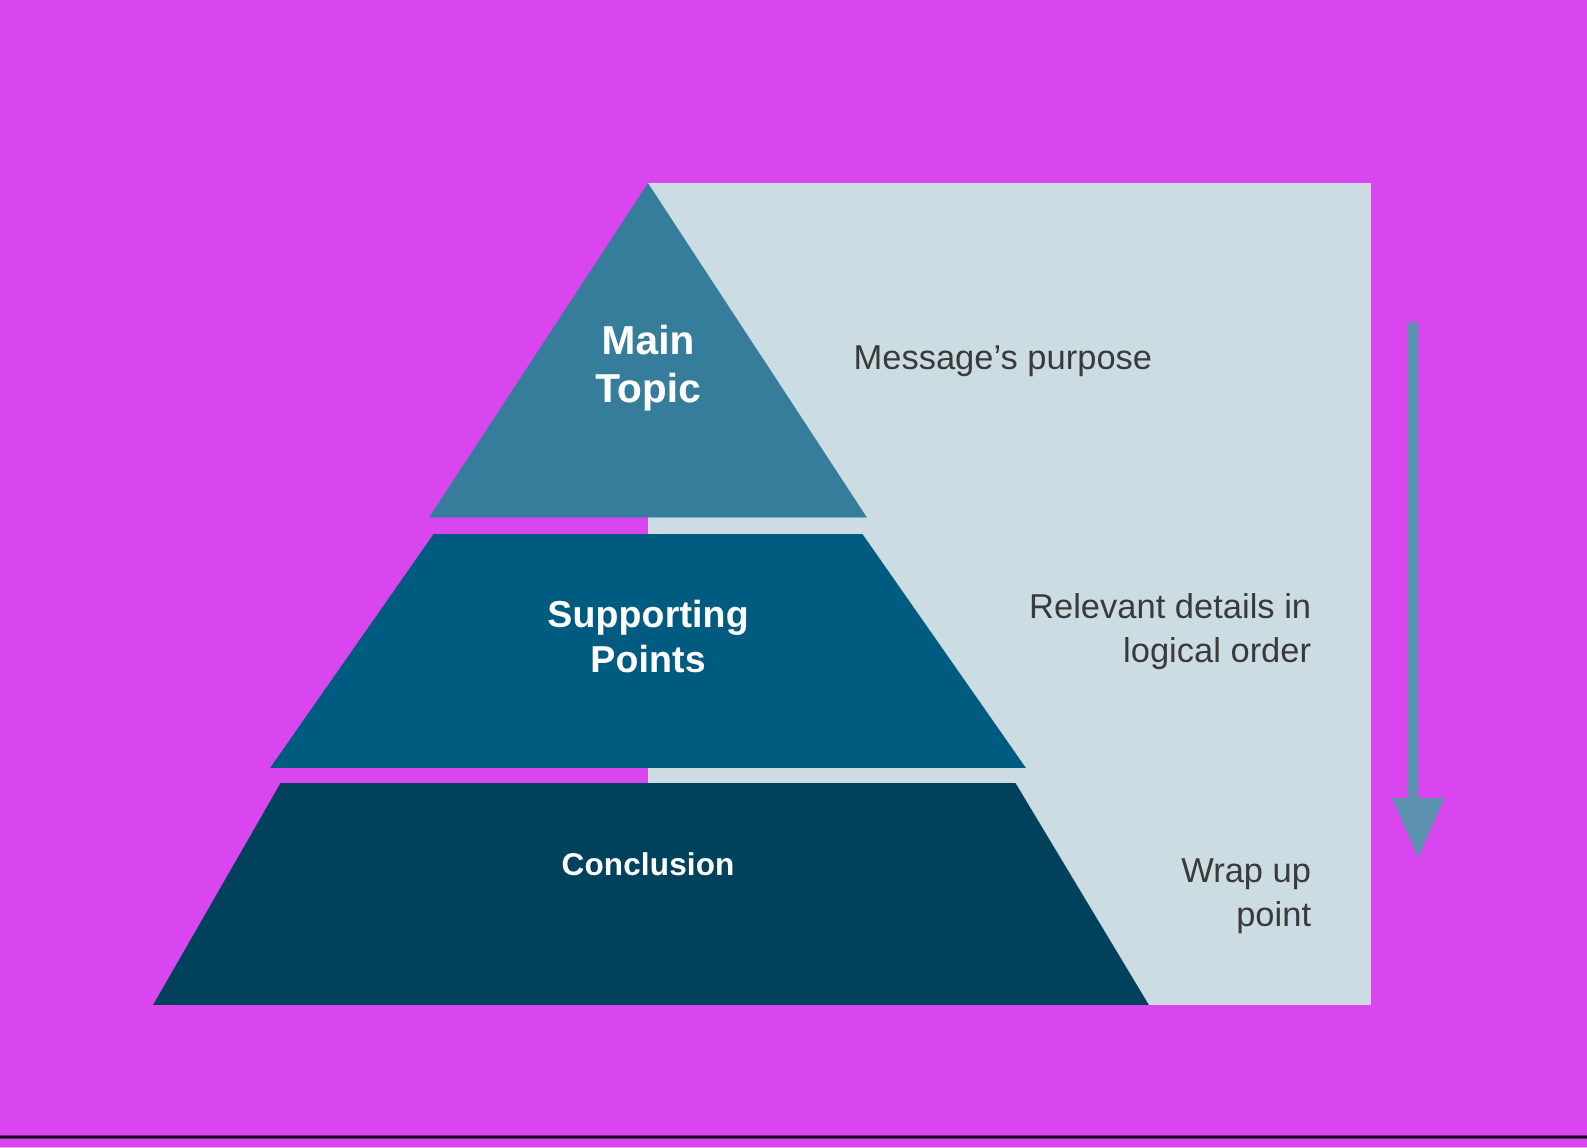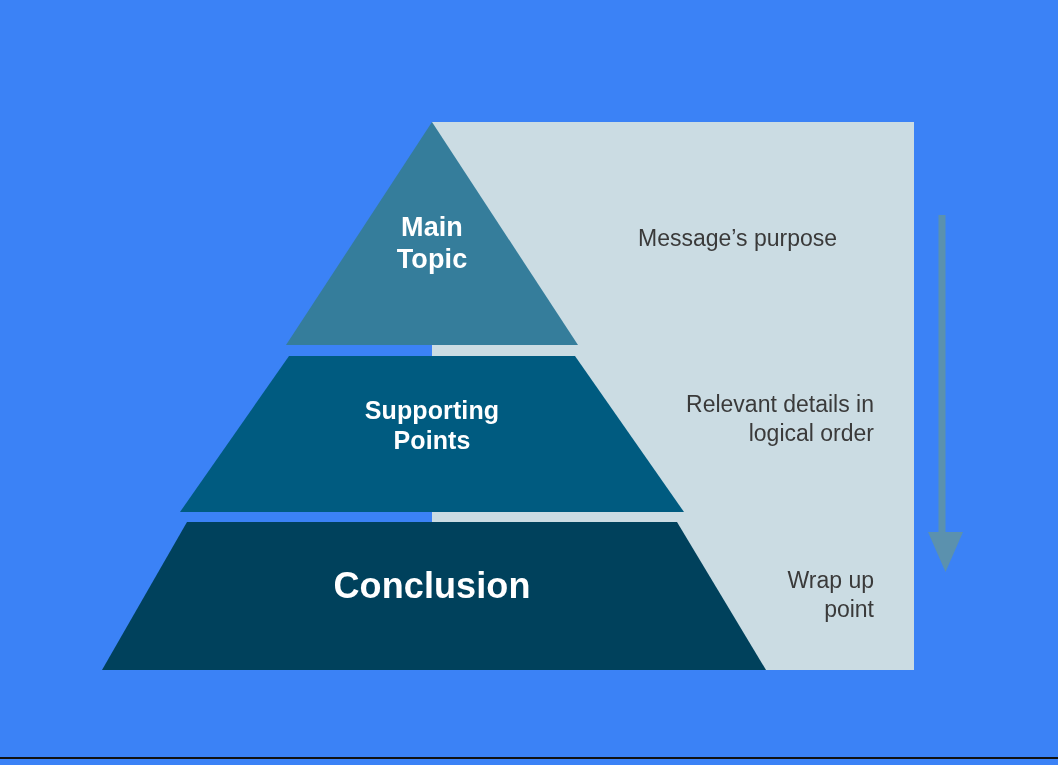"Main" #canvas { background: #3b82f6 -> #d946ef }
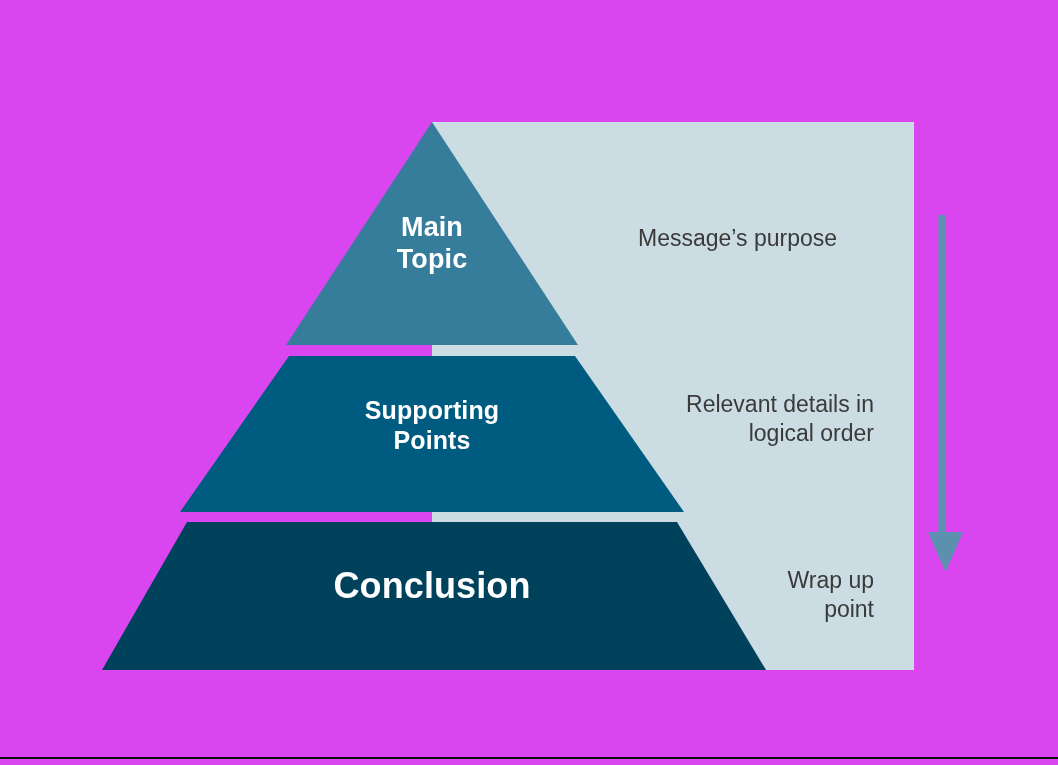"Message’s purpose" #desc-0 { left: 600px -> 569px; text-align: center -> left }
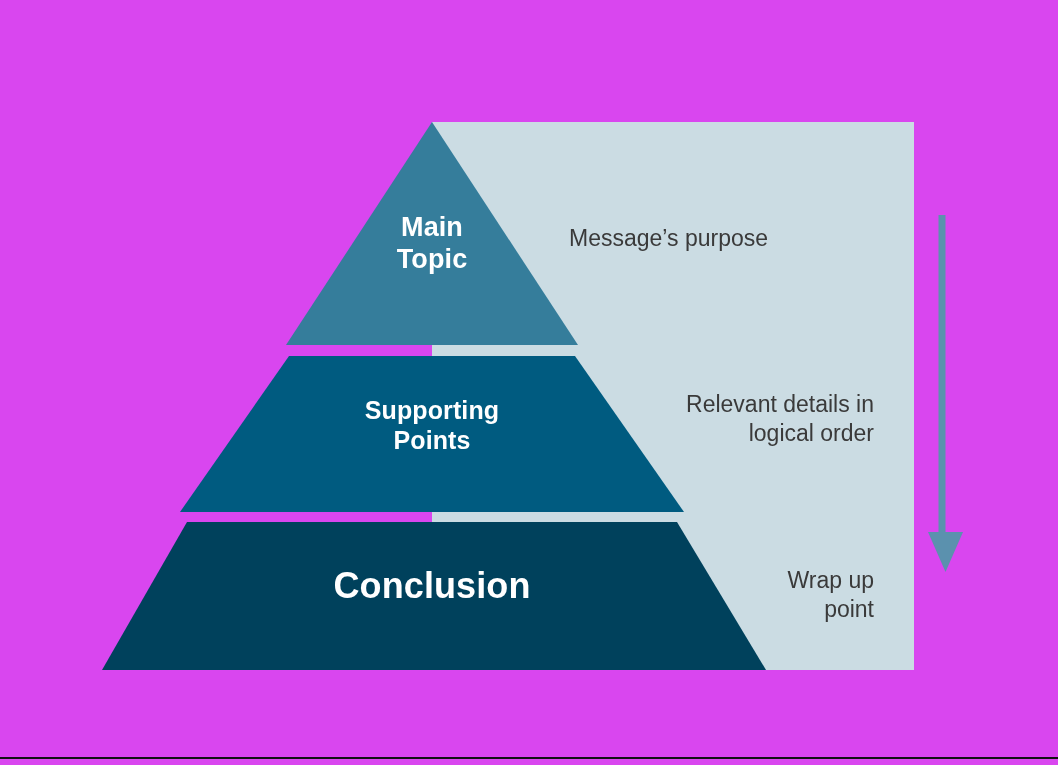"Conclusion" #tier-label-2 { font-size: 36px -> 21px }
